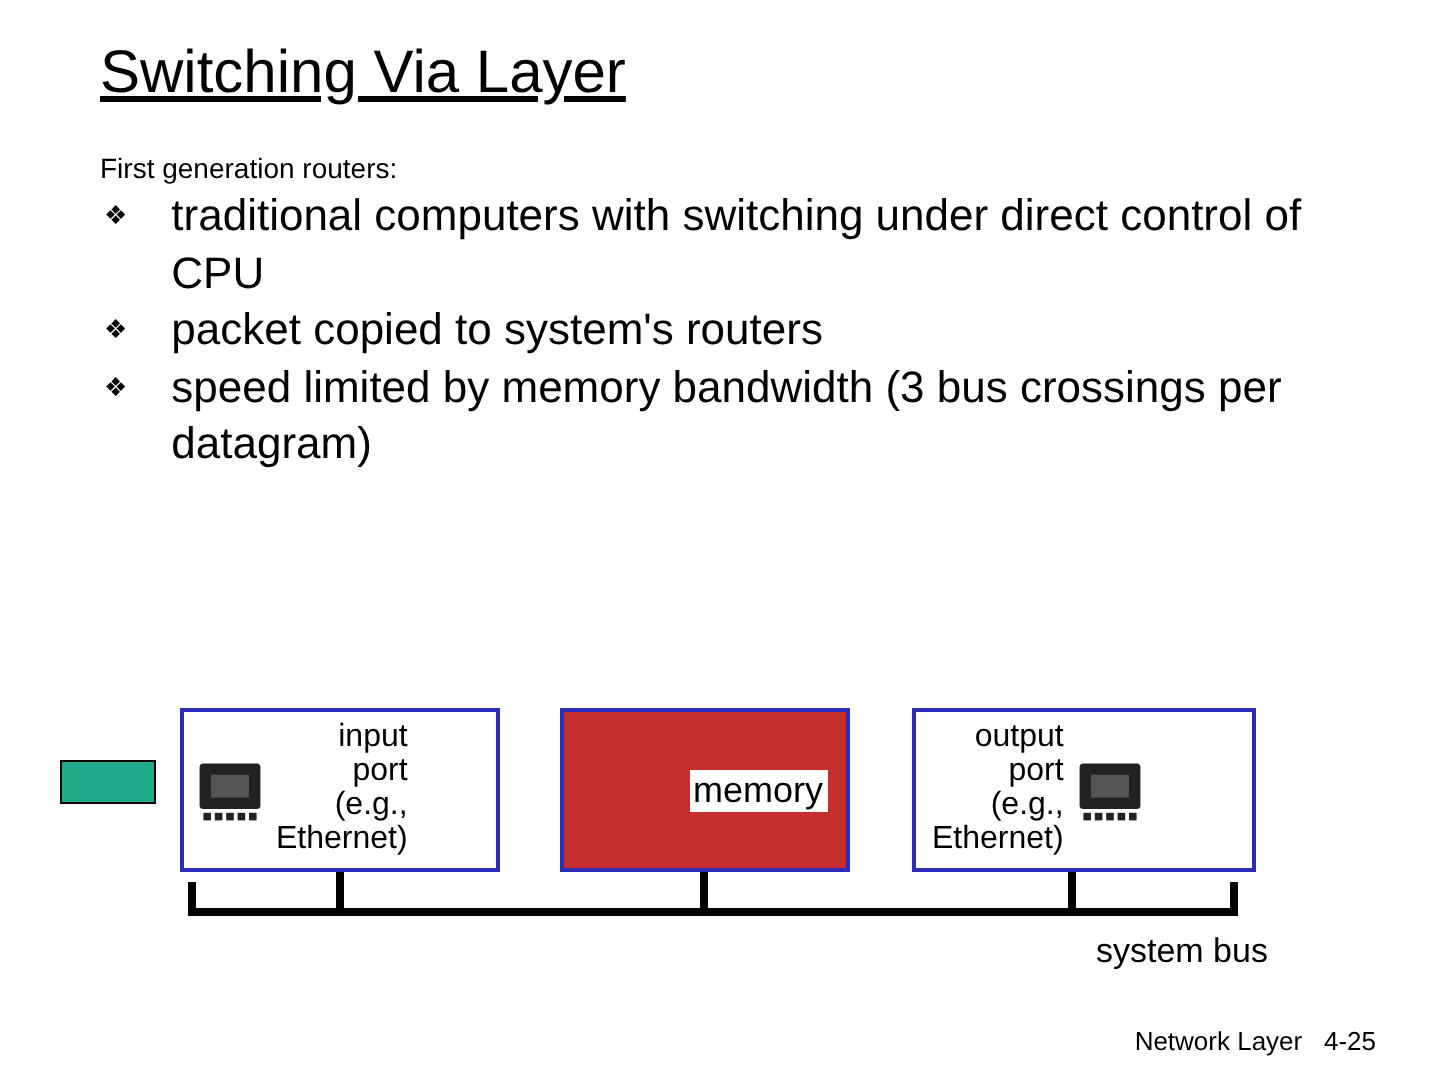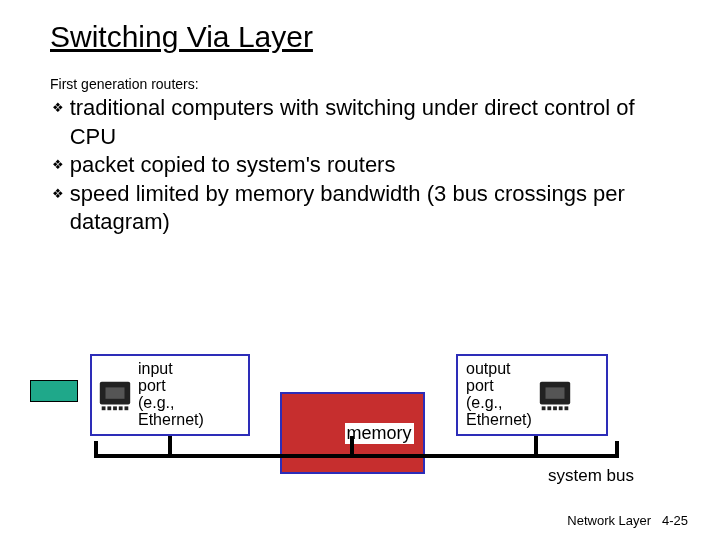"traditional computers with switching" .btext { margin-left: none -> 16px }
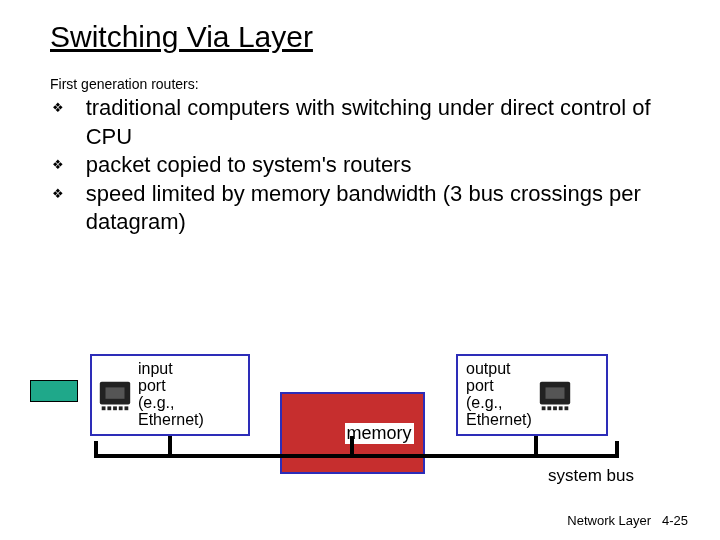"input" .box { text-align: none -> right }
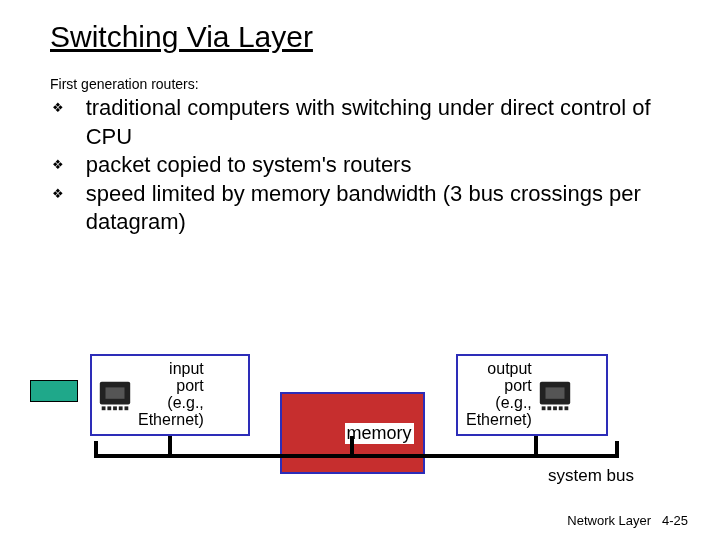"output" .box.output { width: 152px -> 172px }
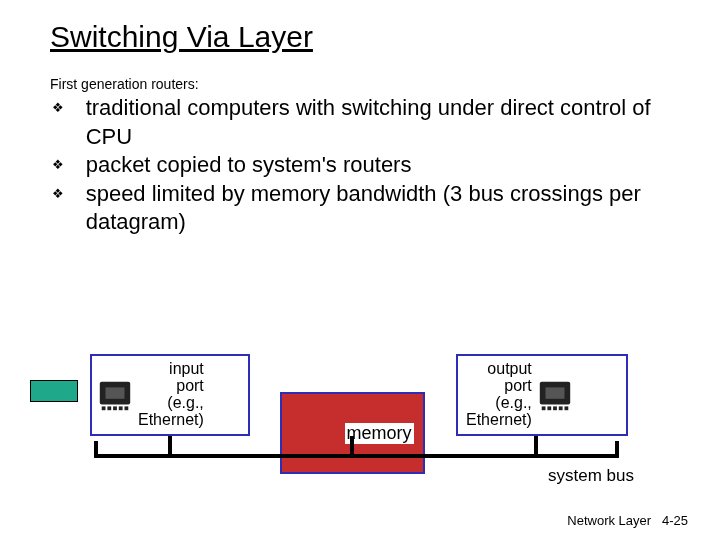"memory" .box.mem { margin-top: 38px -> none }
